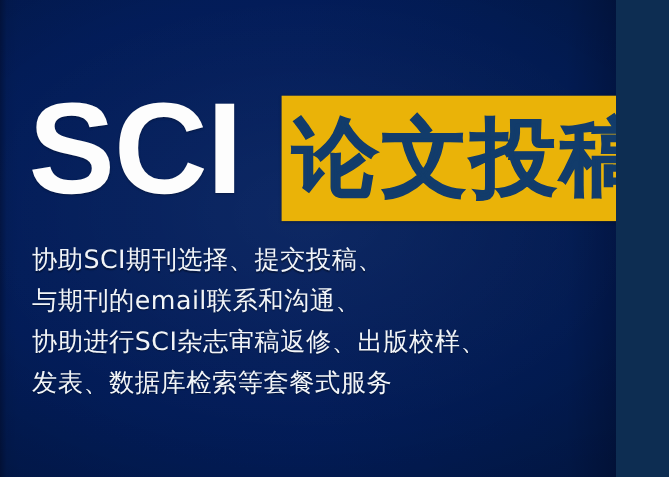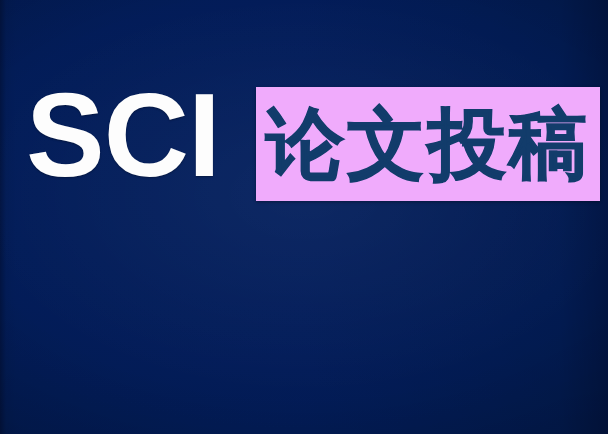"SCI" .poster { width: 608px -> 560px }
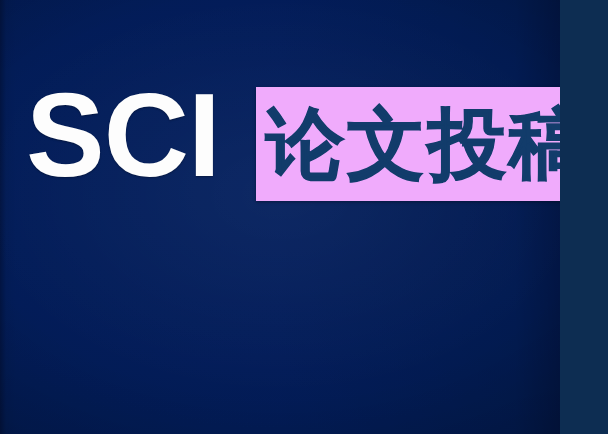"论文投稿" .title-plate { background: #f0abfc -> #eab308 }
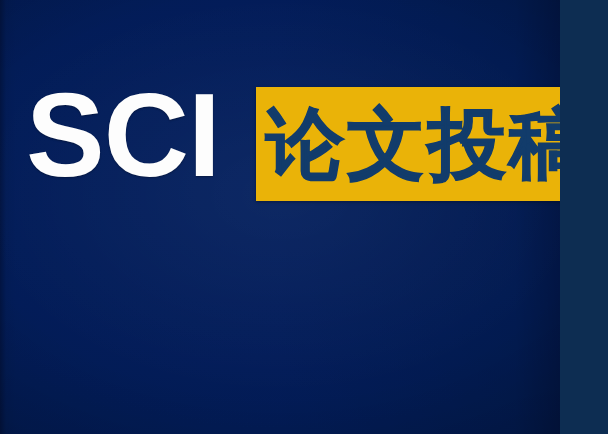"协助SCI期刊选择、提交投稿、" div.body-copy { html: none -> <div> <div>协助SCI期刊选择、提交投稿、</div> <div>与期刊的email联系和沟通、</div> <div>协助进行SCI杂志审稿返修、出版校样、</div> <div>发表、数据库检索等套餐式服务</div> </div> }
